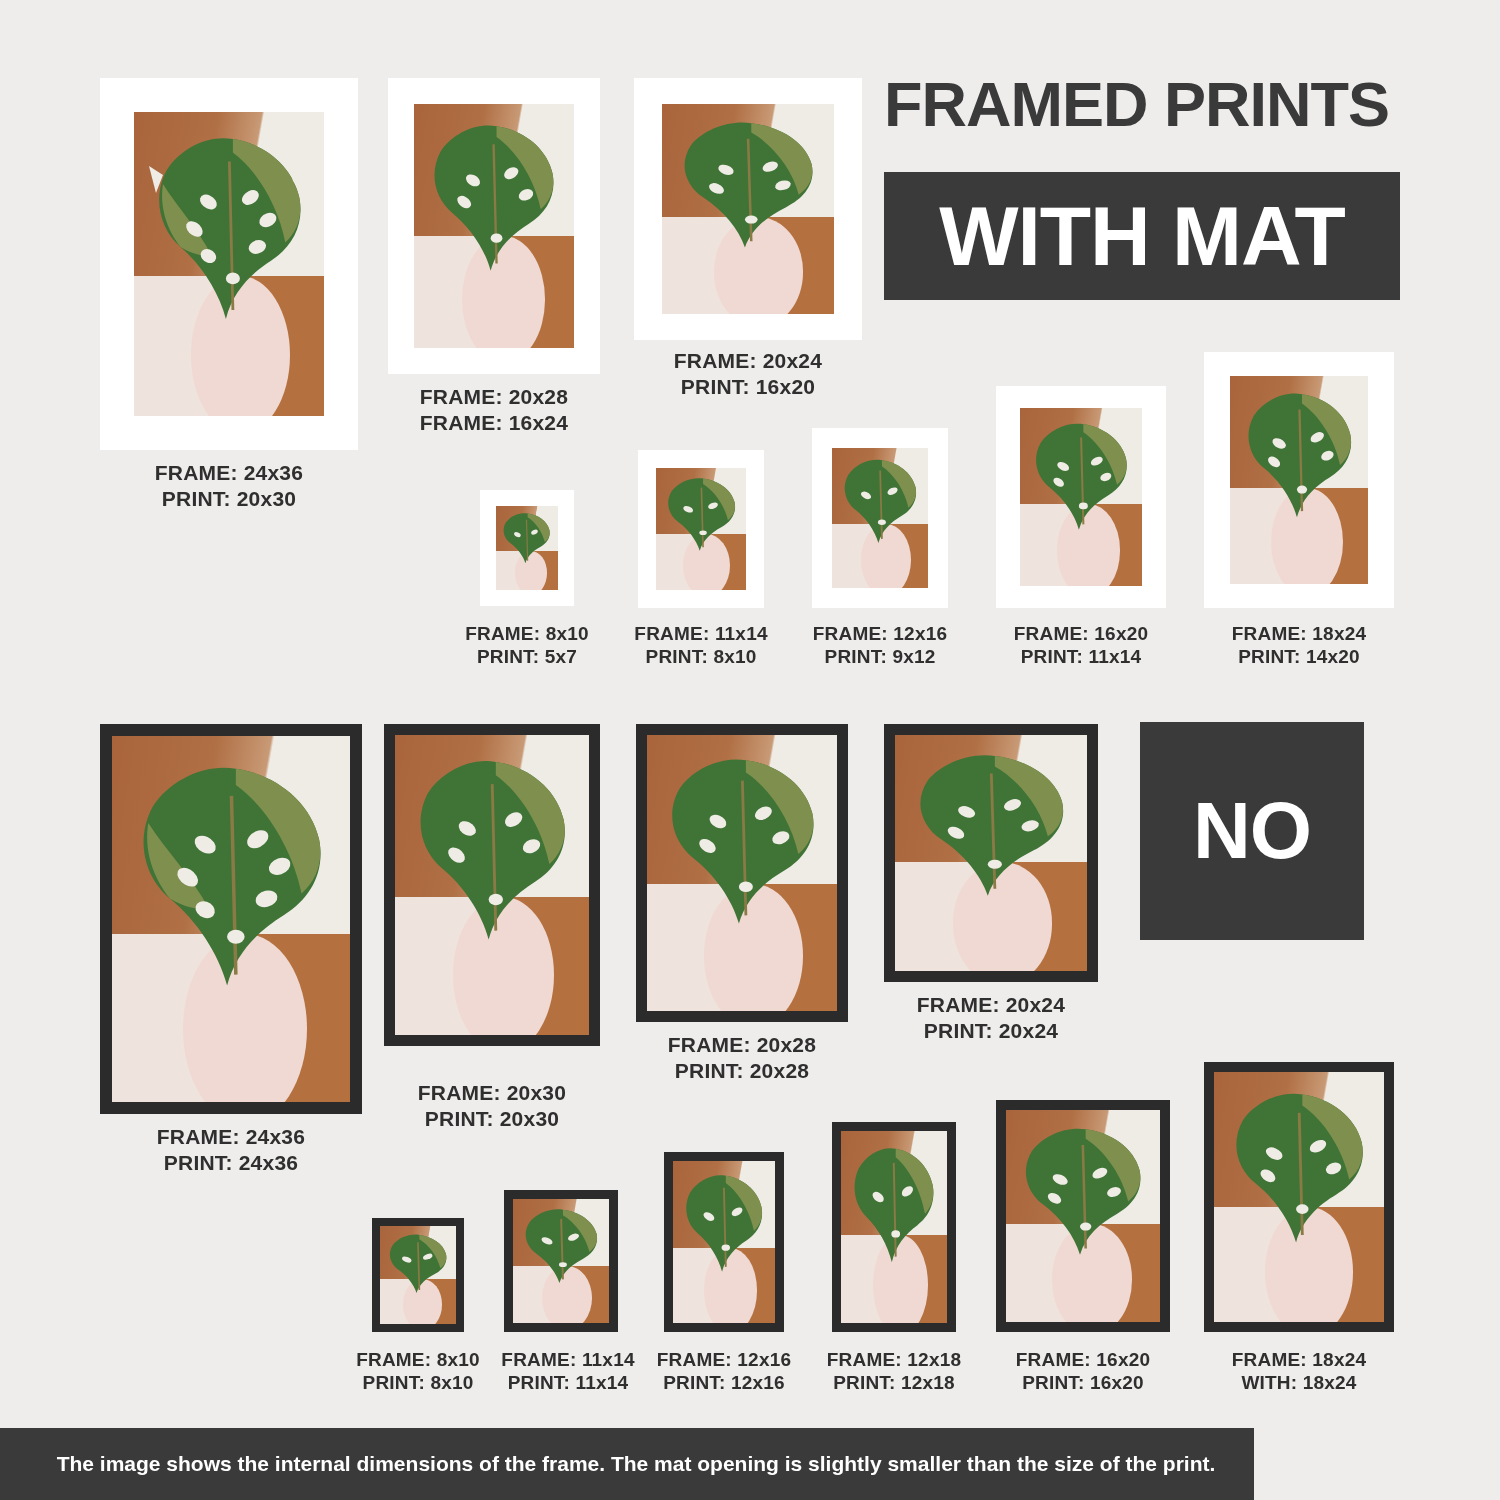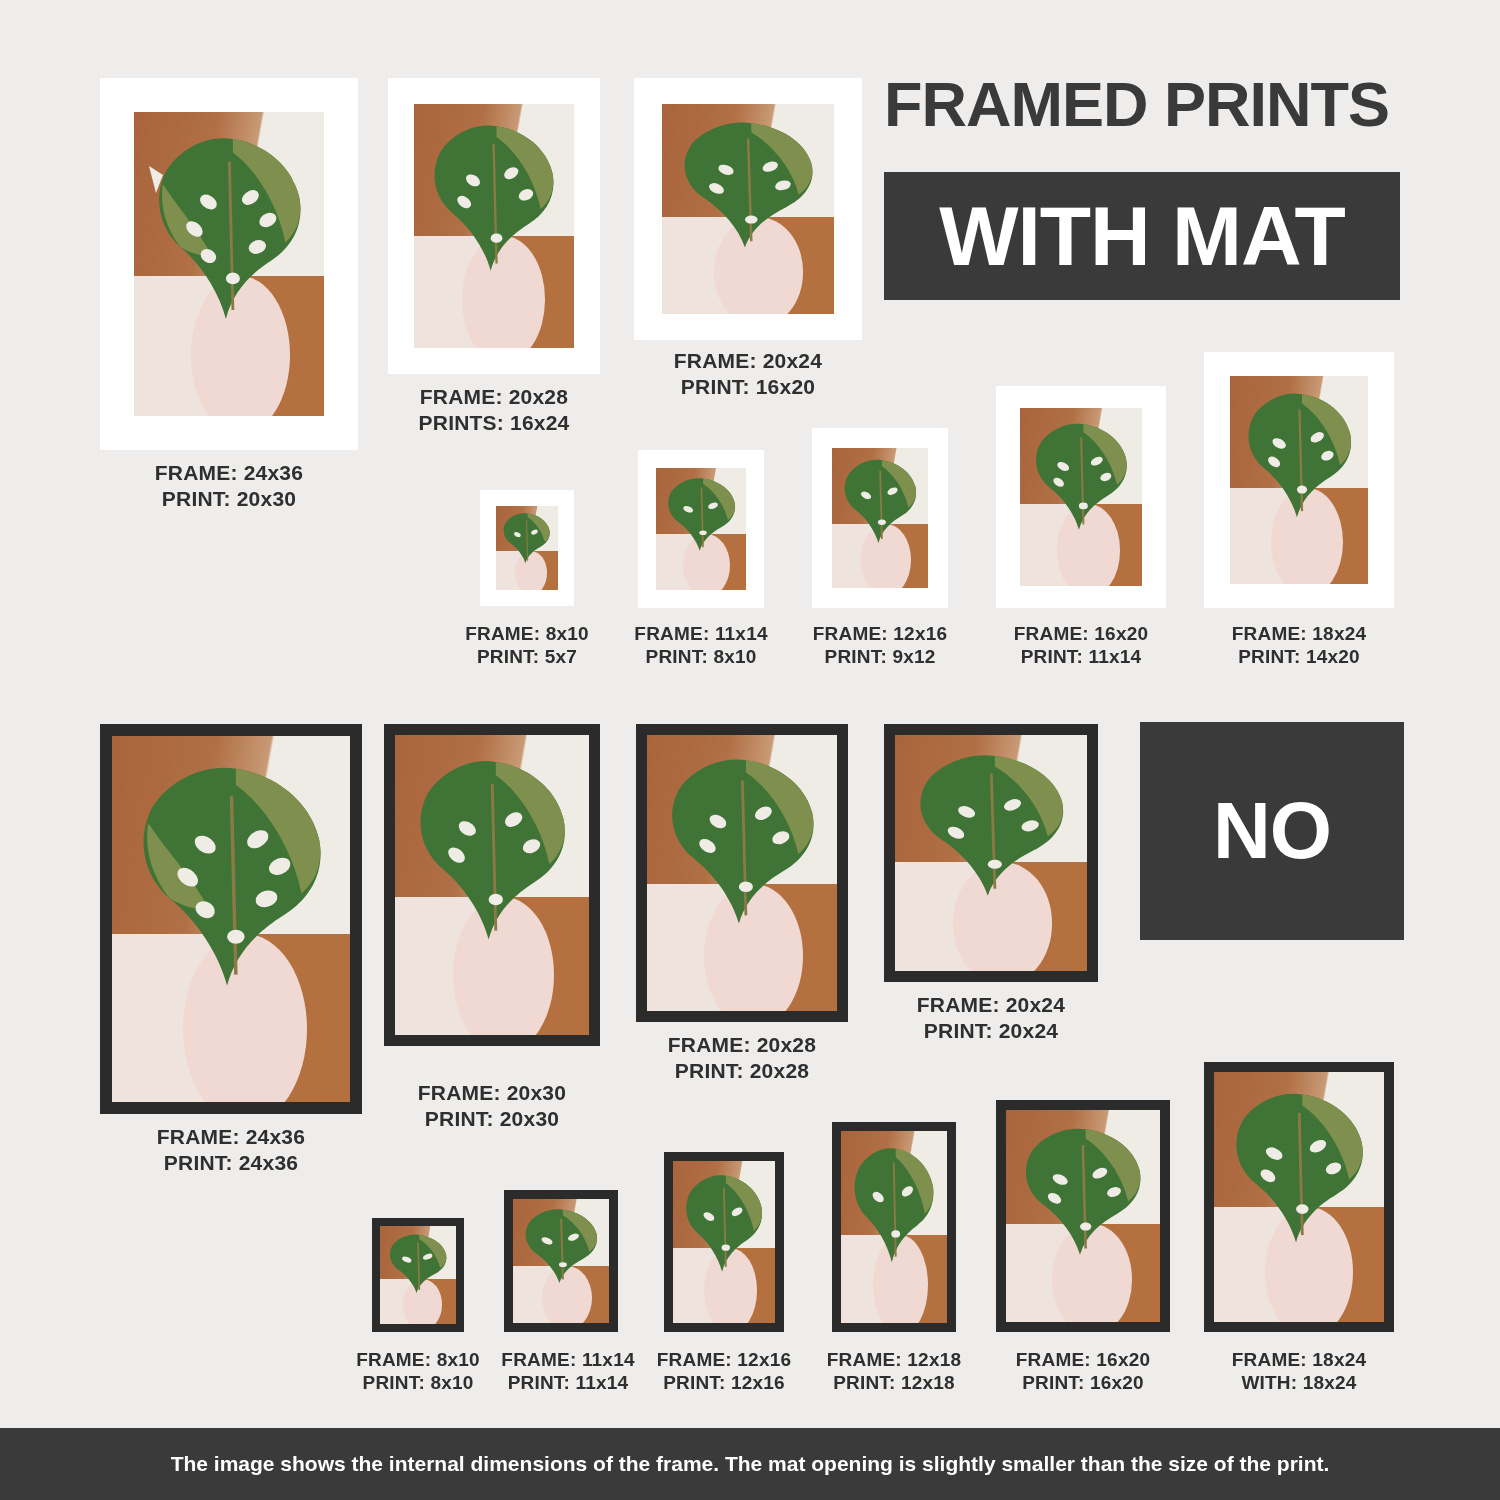"PRINTS: 16x24" div { text: PRINTS -> FRAME }
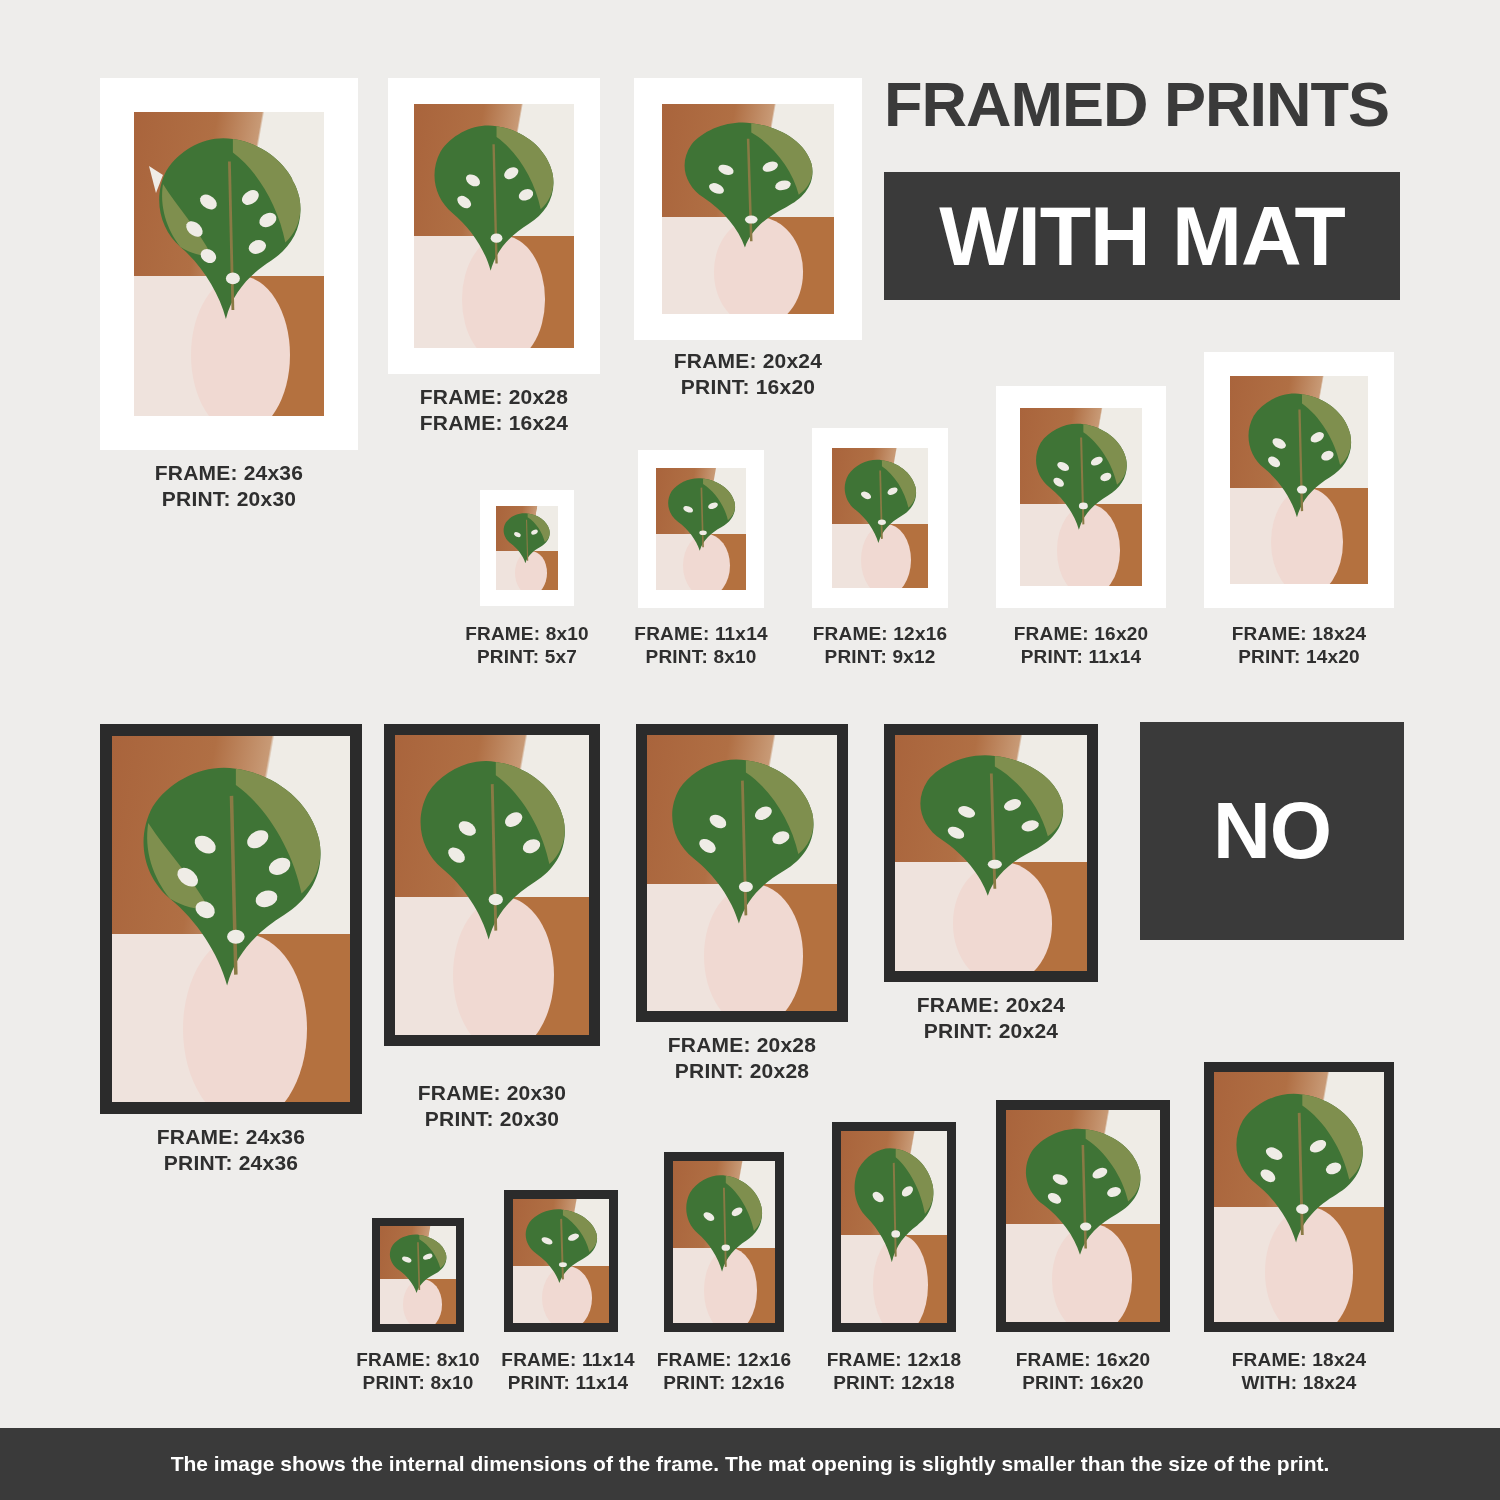"NO" .head-nomat { width: 264px -> 224px }
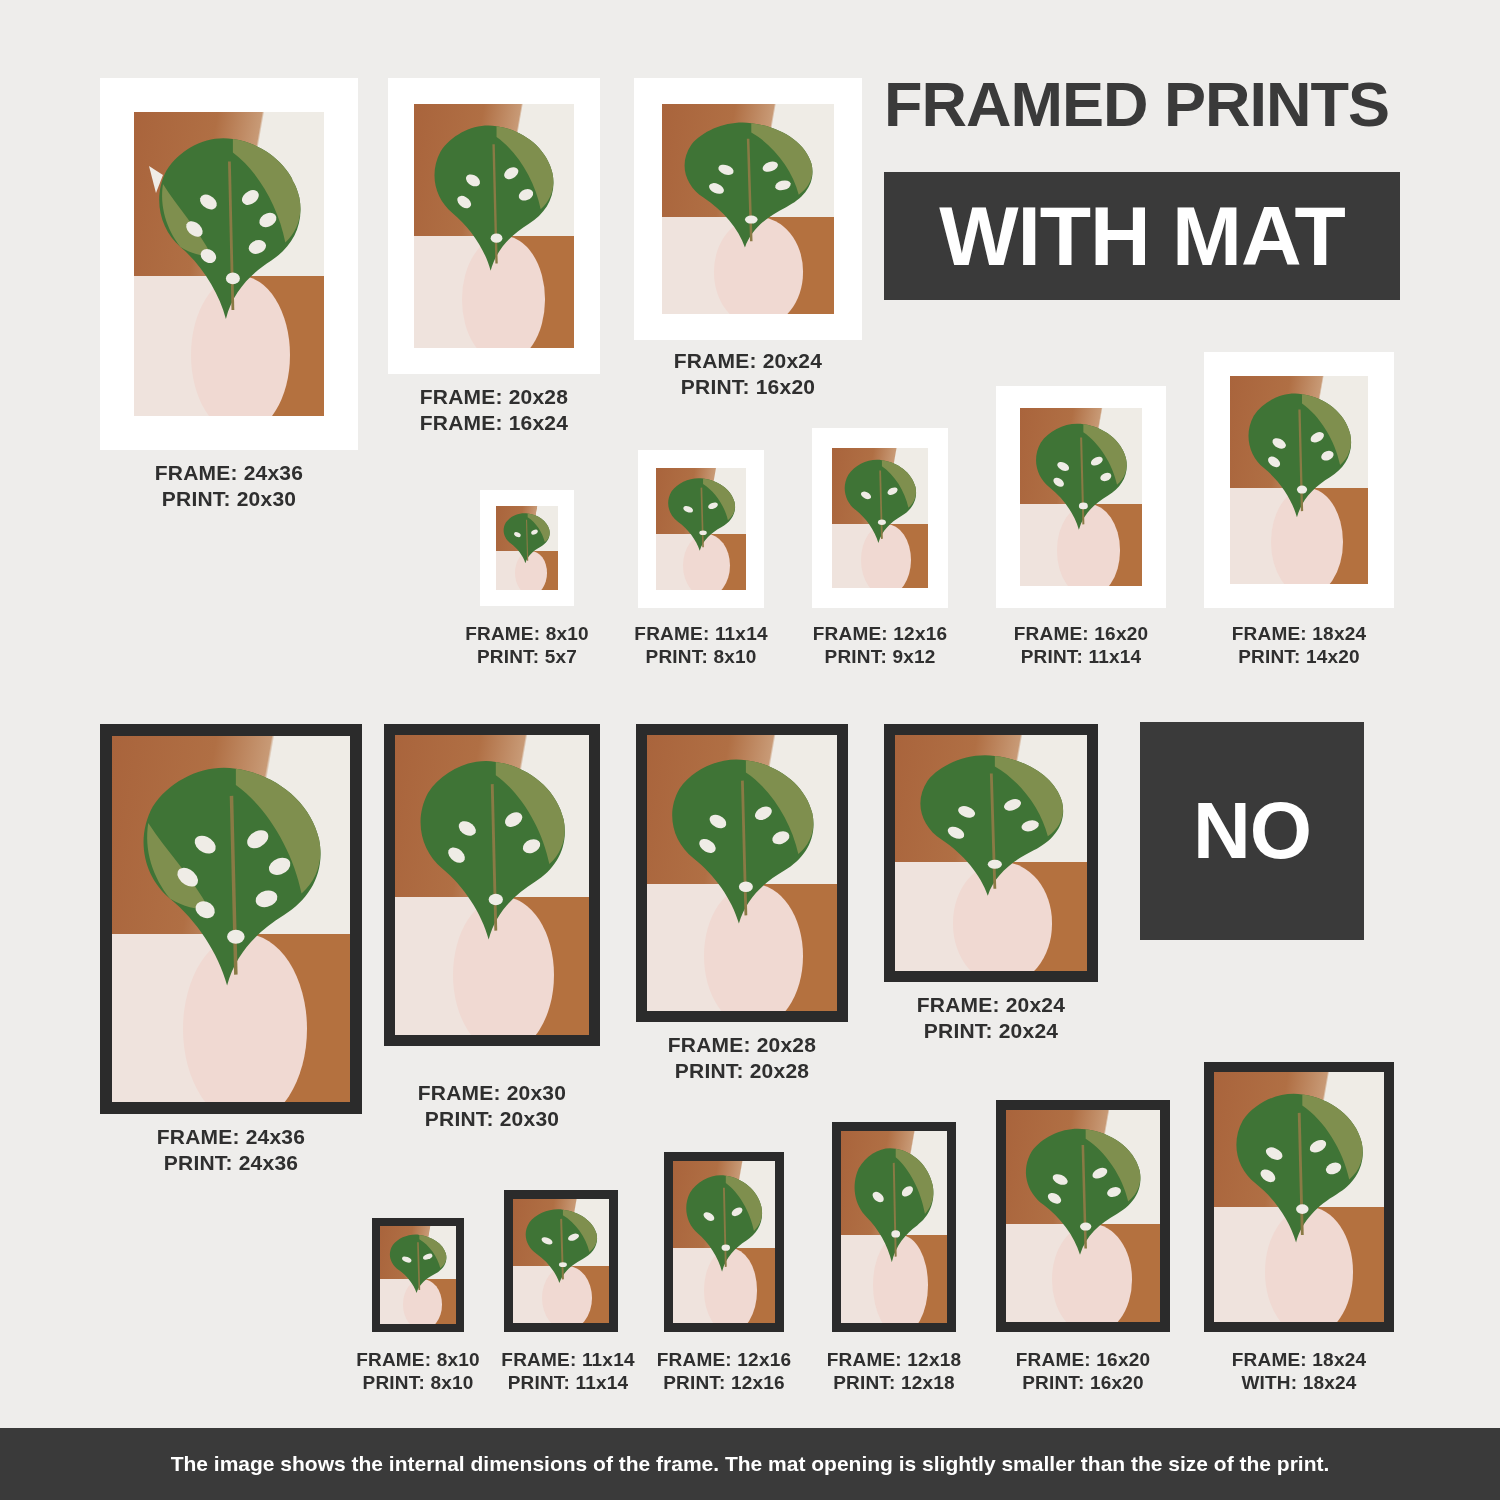"The image shows the internal" .footer { padding-left: none -> 18px; width: 1500px -> 1236px }
